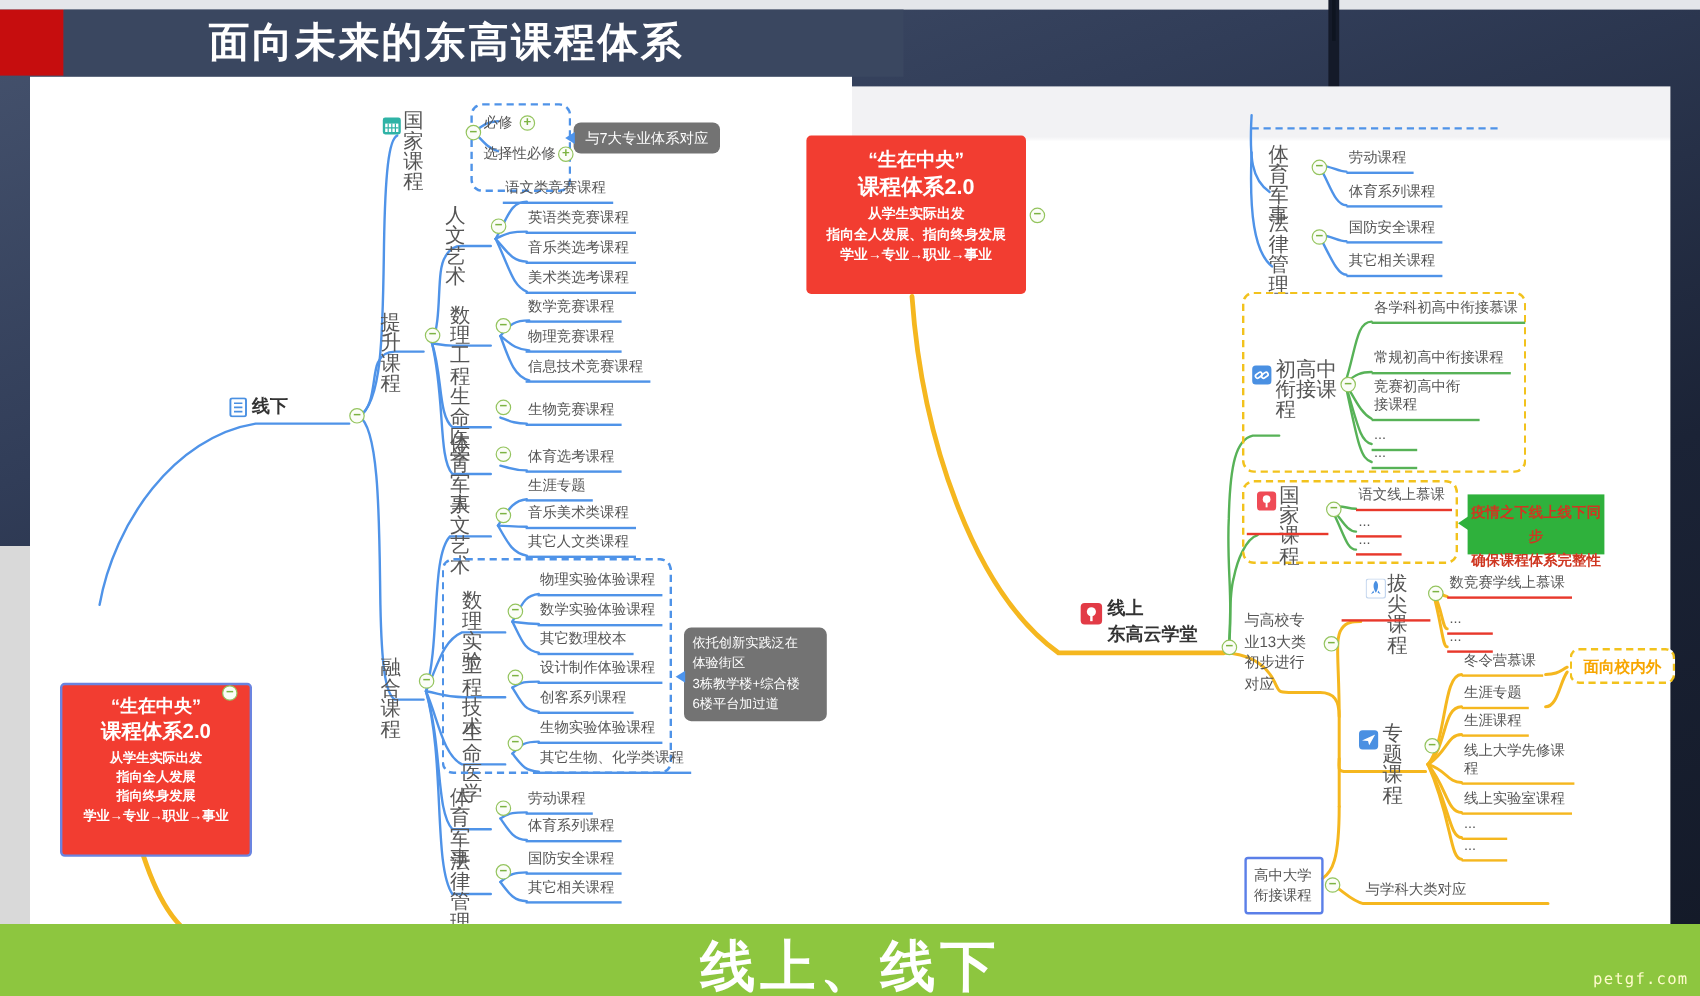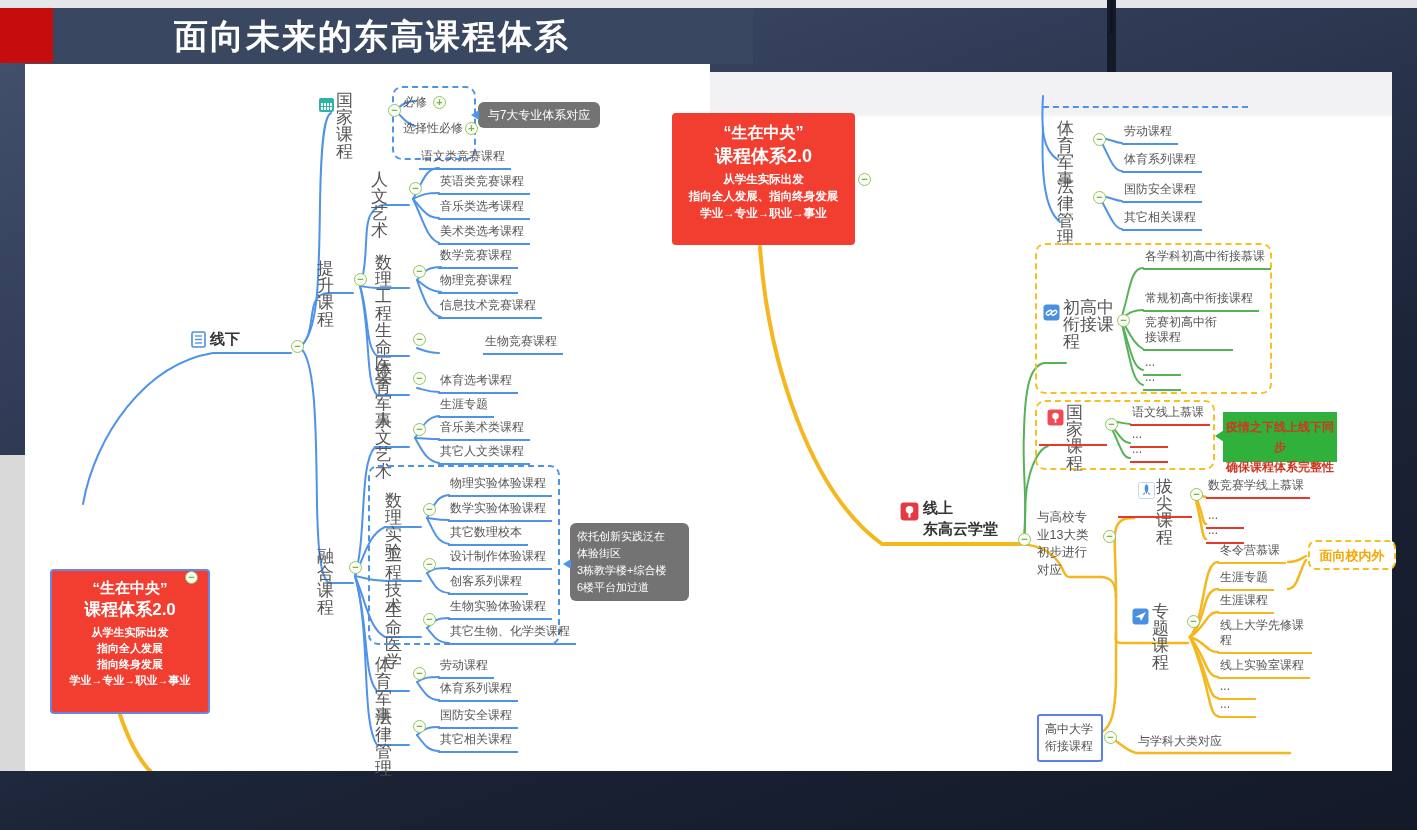"生物竞赛课程" div.leaf { margin-left: 45px -> none }
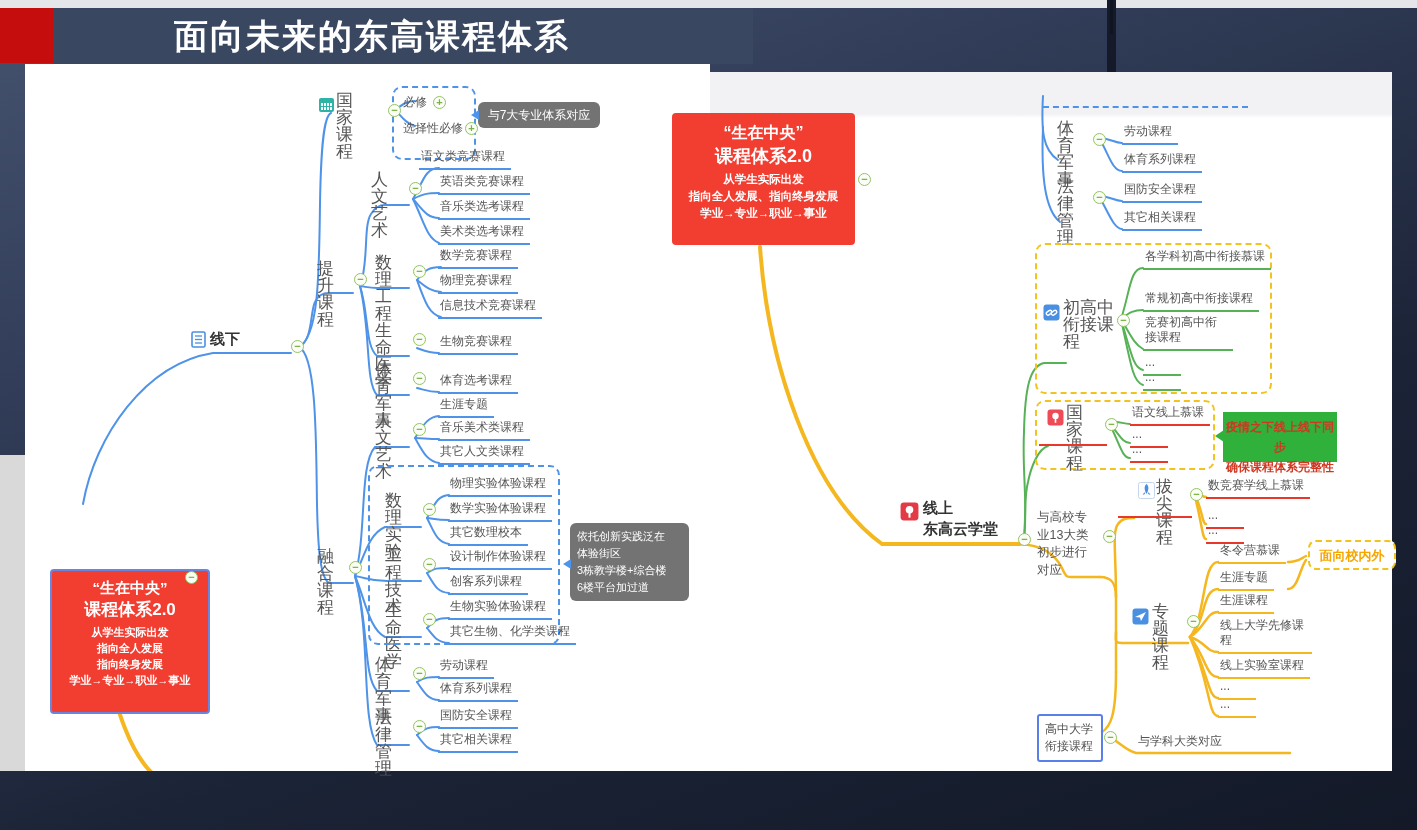"线上、线下" div.banner { html: none -> <div> <div>线上、线下</div> <div>petgf.com</div> </div> }
